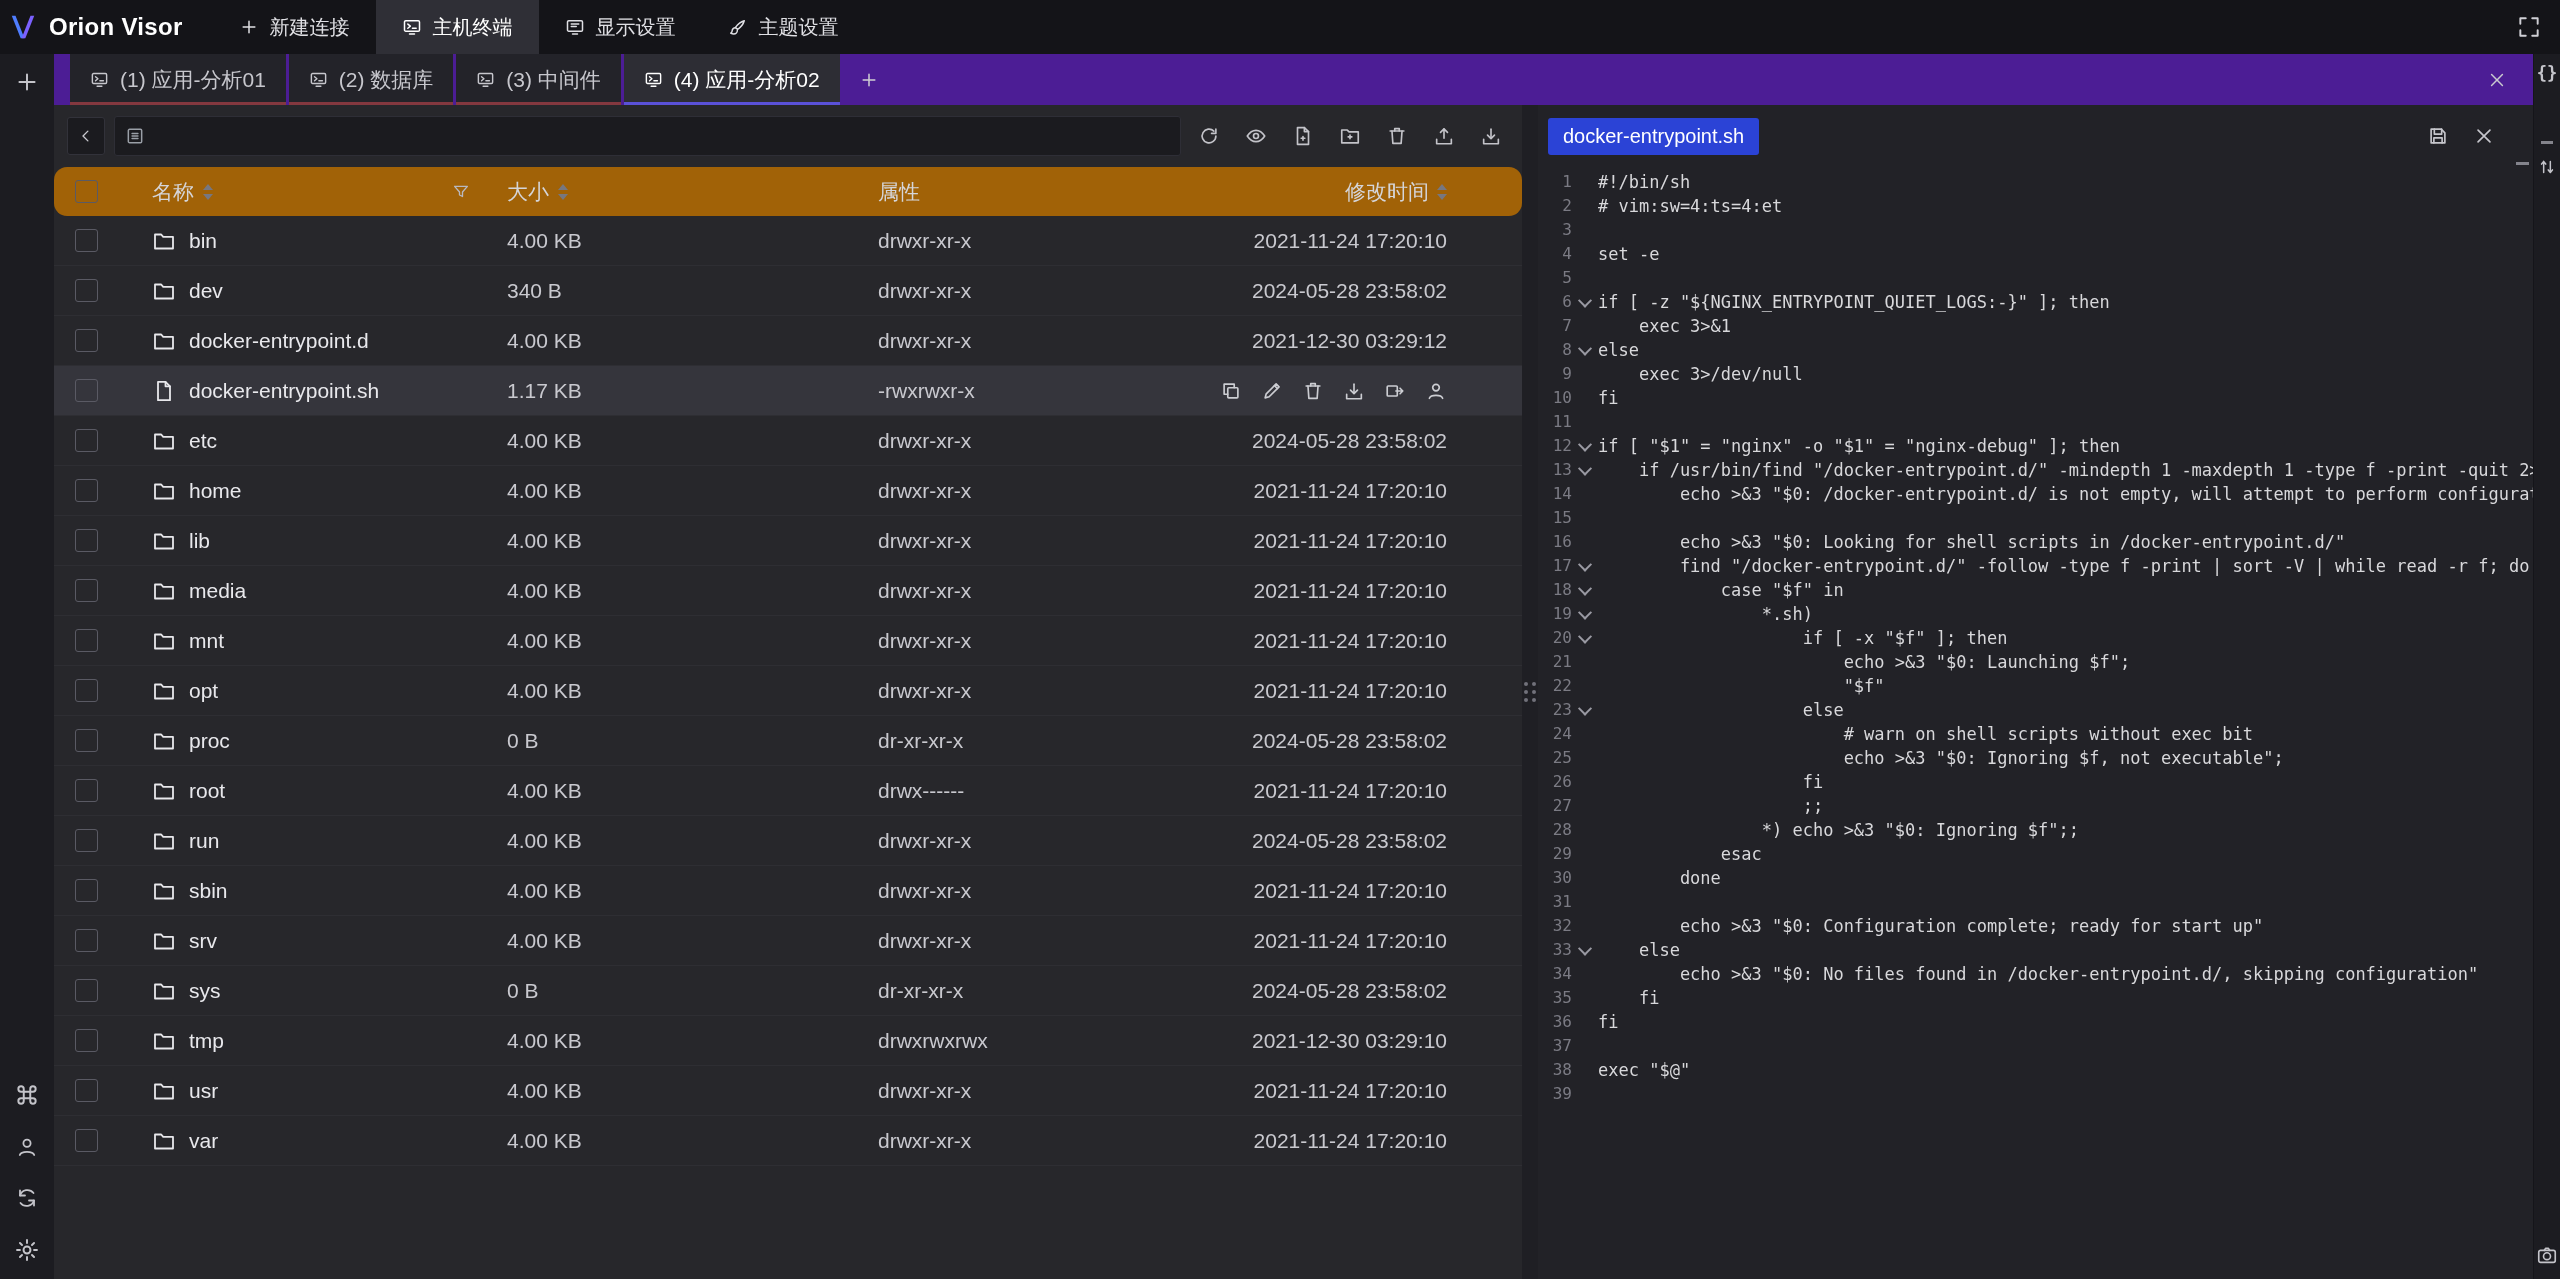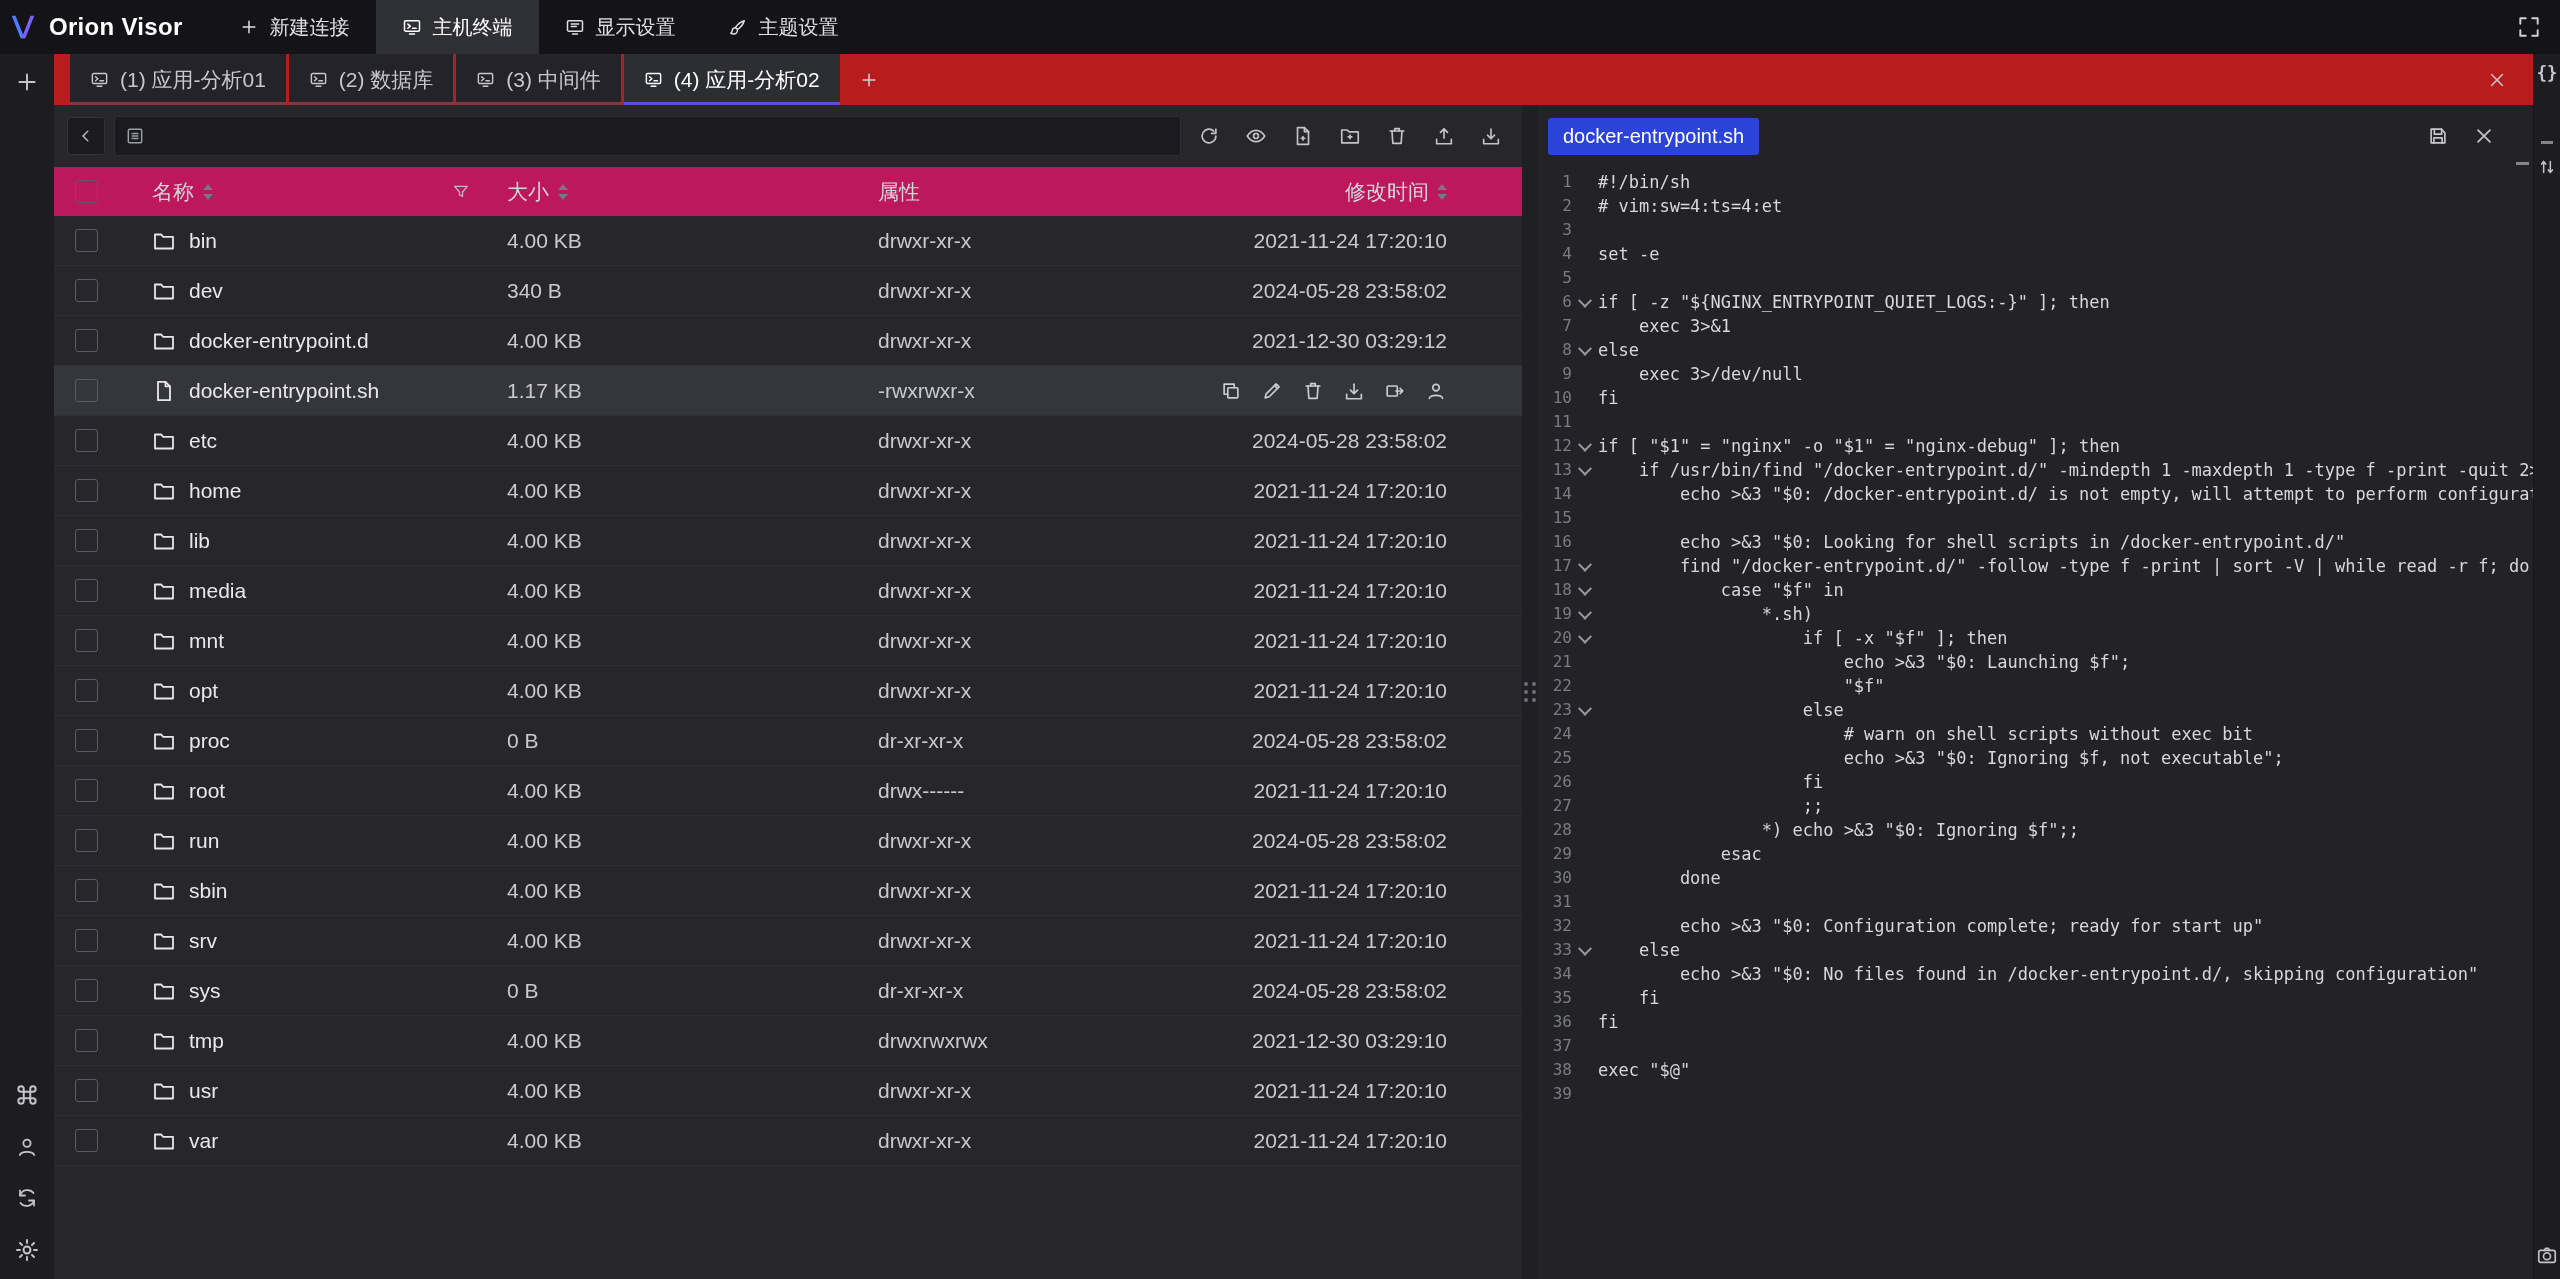"(1) 应用-分析01" .tabbar { background: #b91c1c -> #4c1d95 }
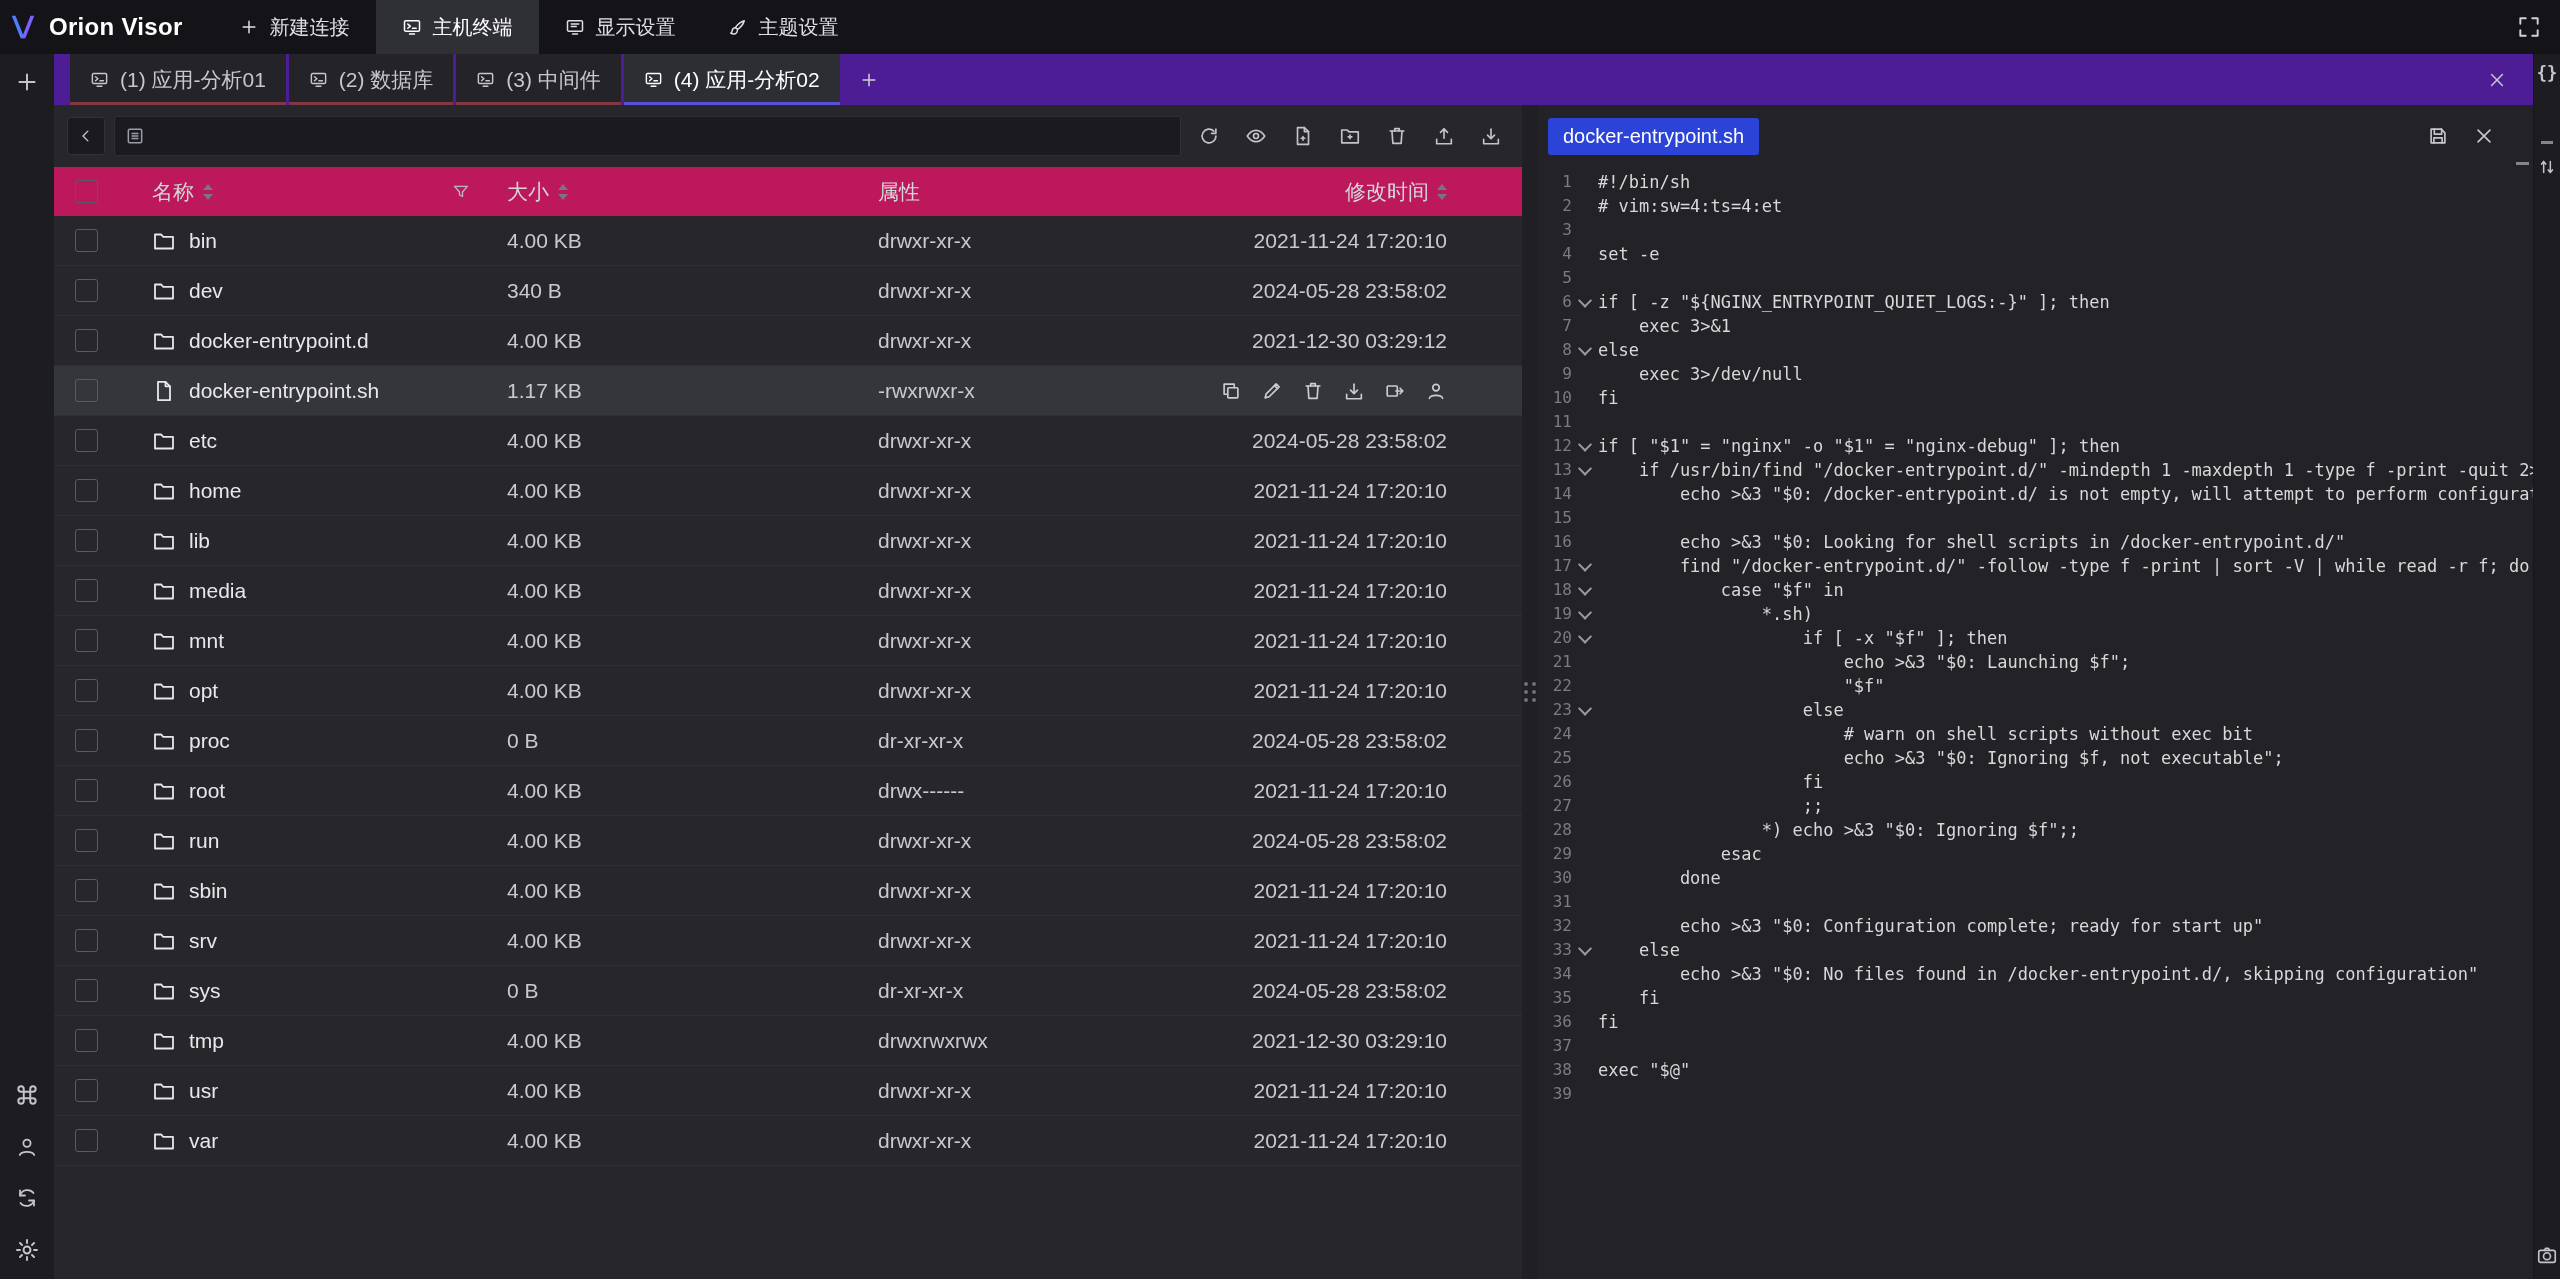"名称" .fm-head { background: #be185d -> #a16207; border-radius: none -> 13px }
